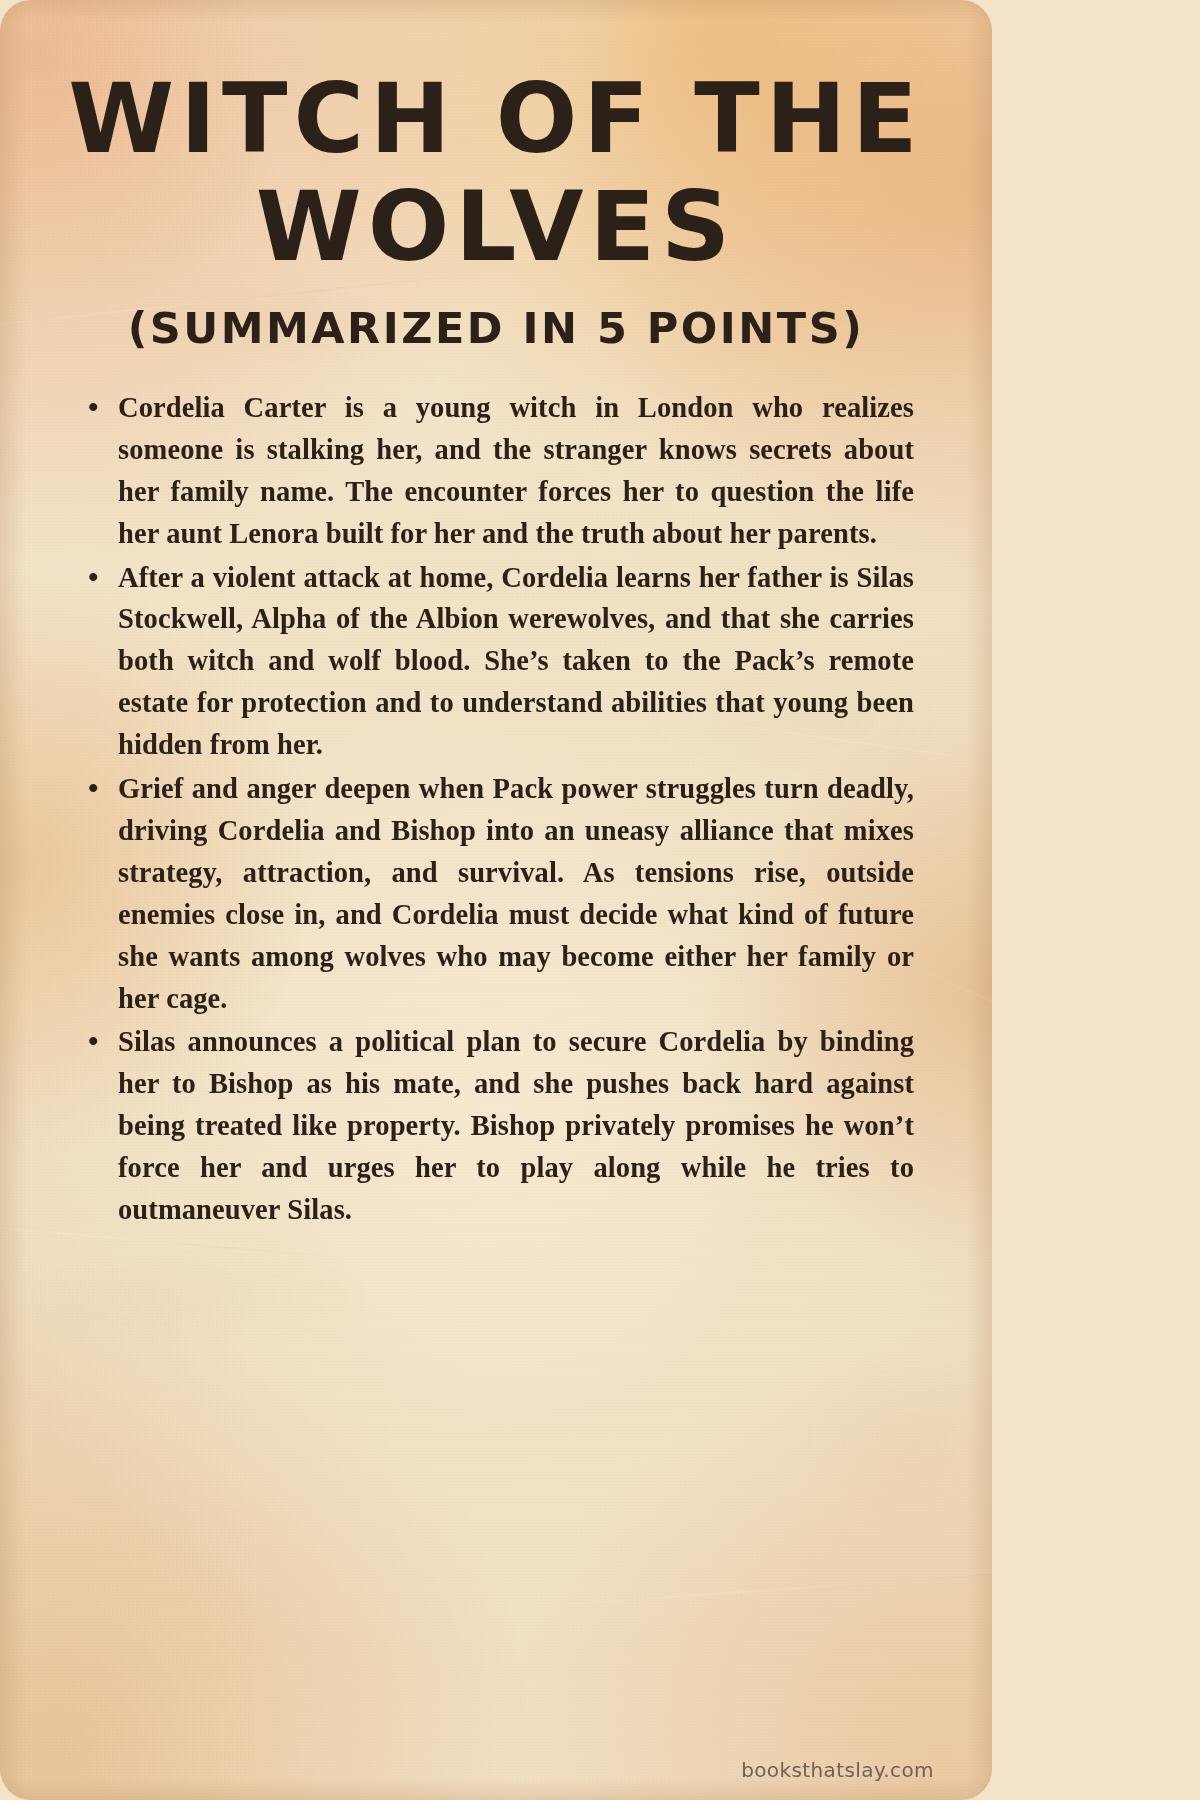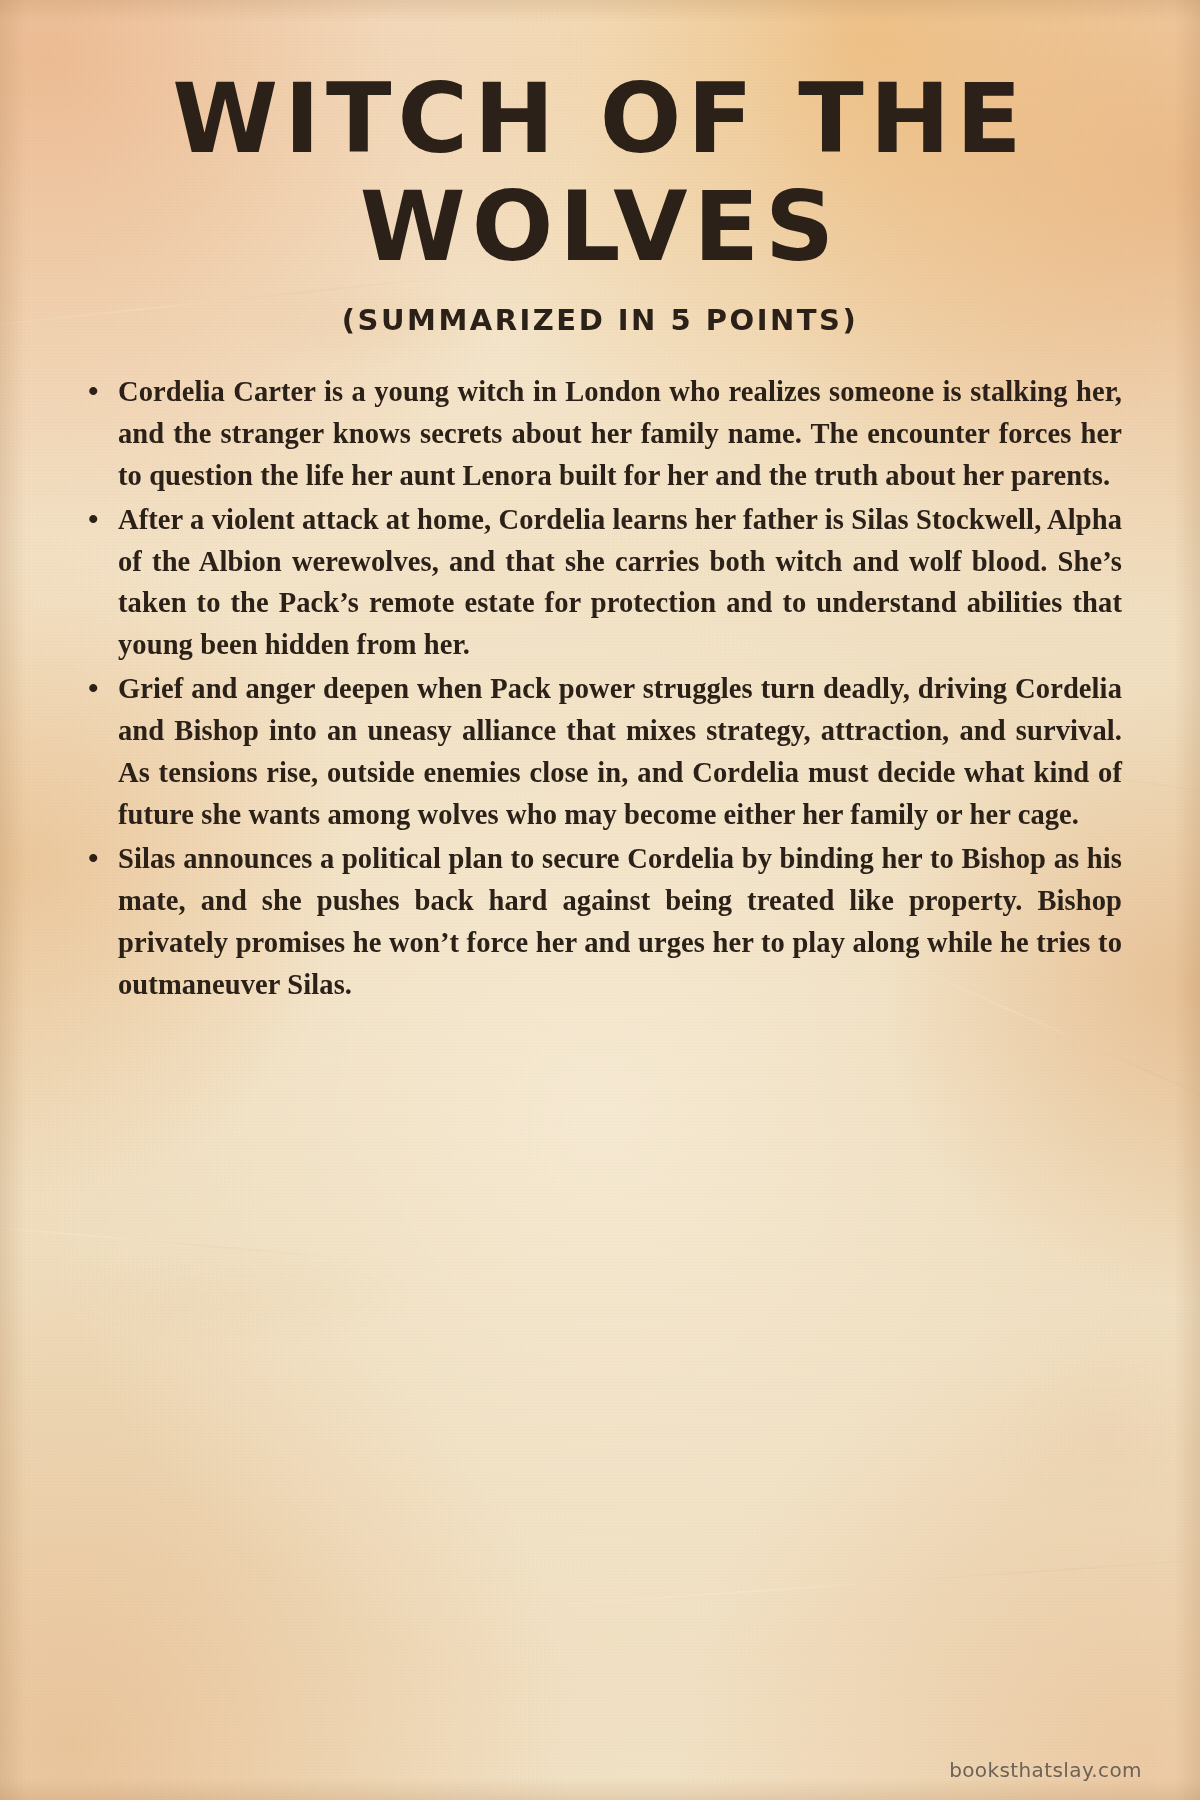"WITCH OF THE WOLVES" .page { border-radius: none -> 31px; width: 1200px -> 992px }
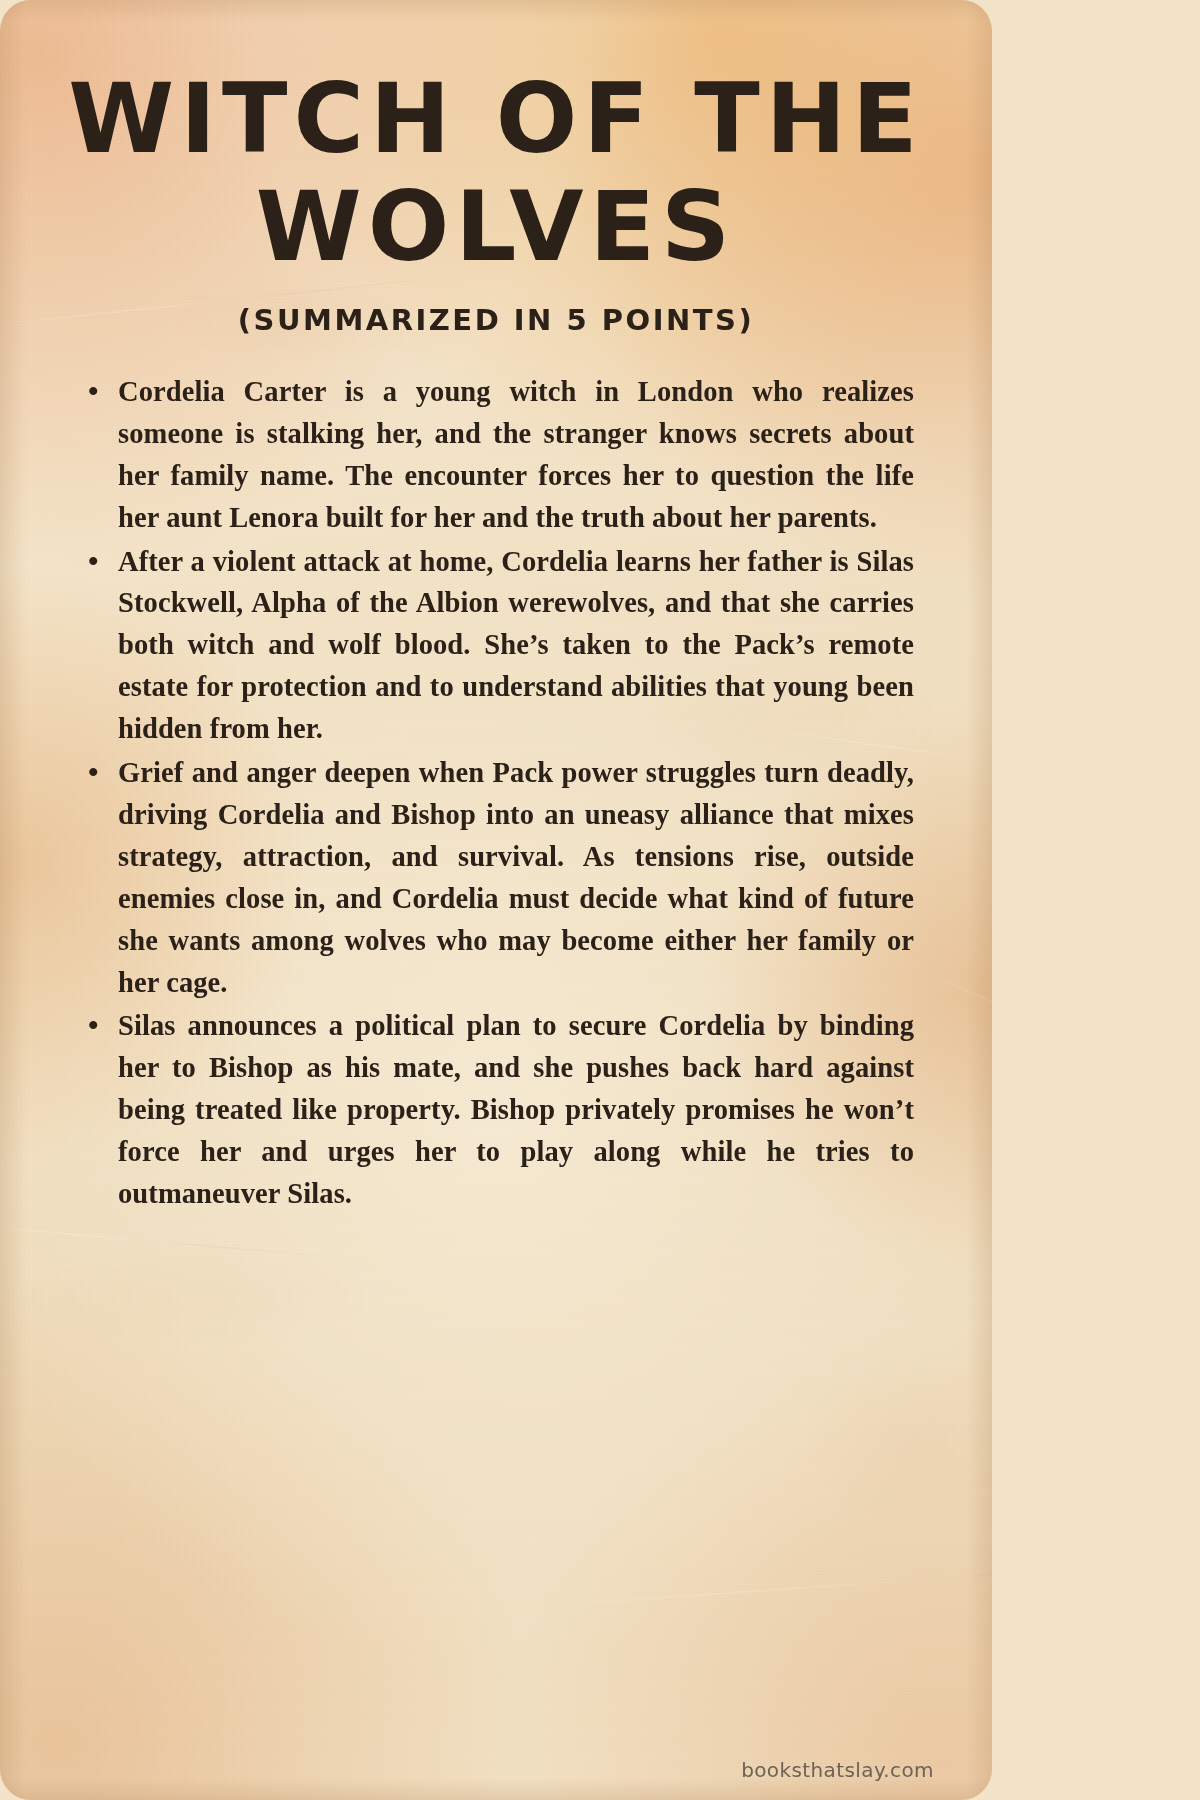"(SUMMARIZED IN 5 POINTS)" .subtitle { font-size: 29px -> 43px }
